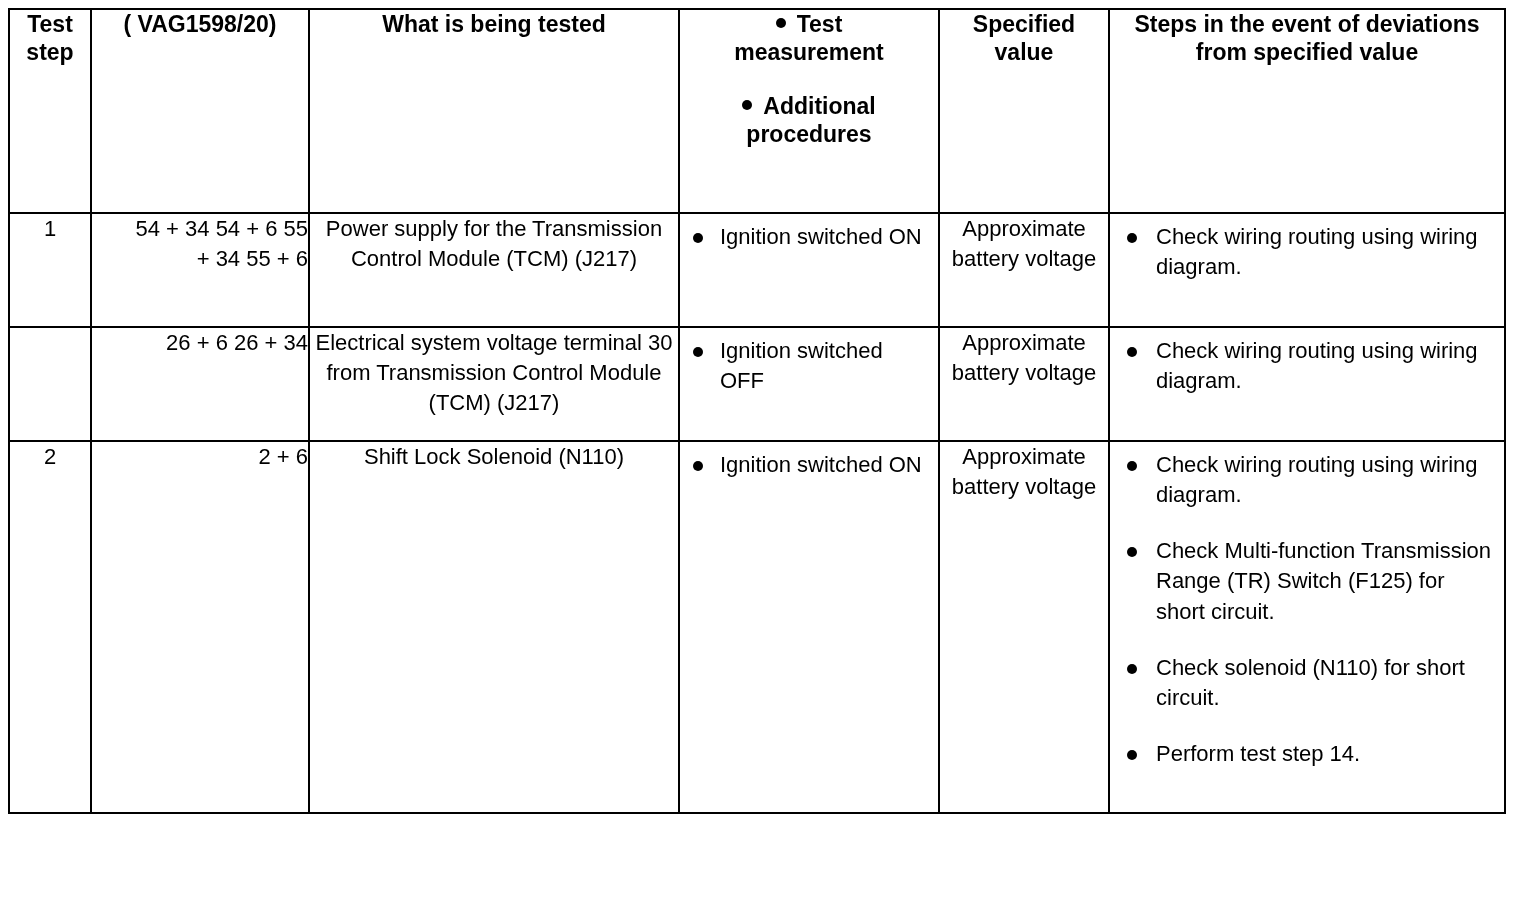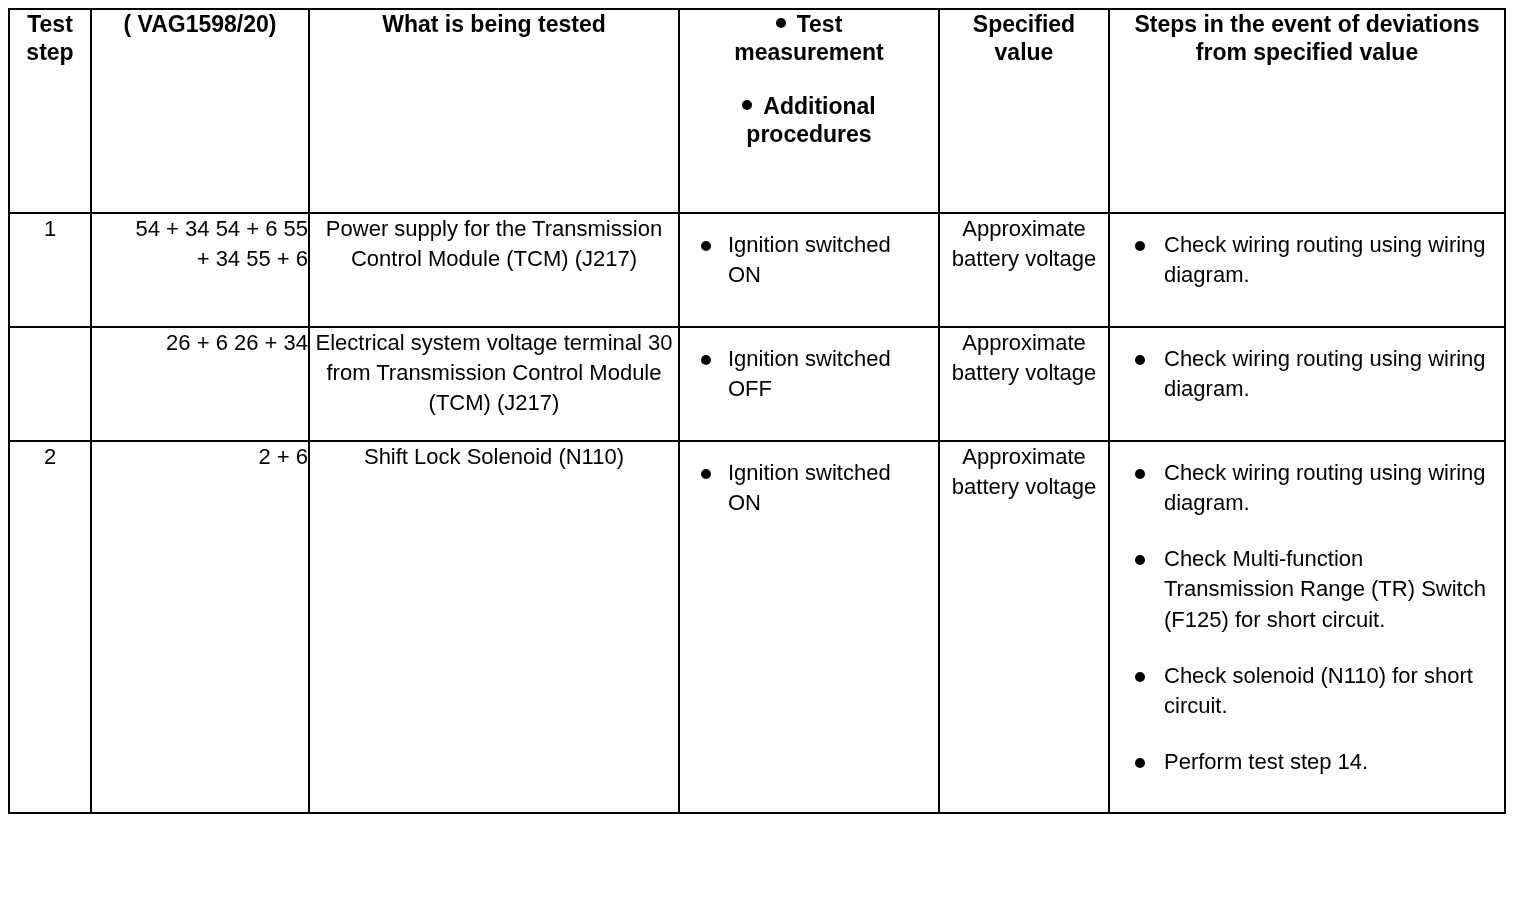"Ignition switched ON" ul.bl { padding: 16px -> 8px }
